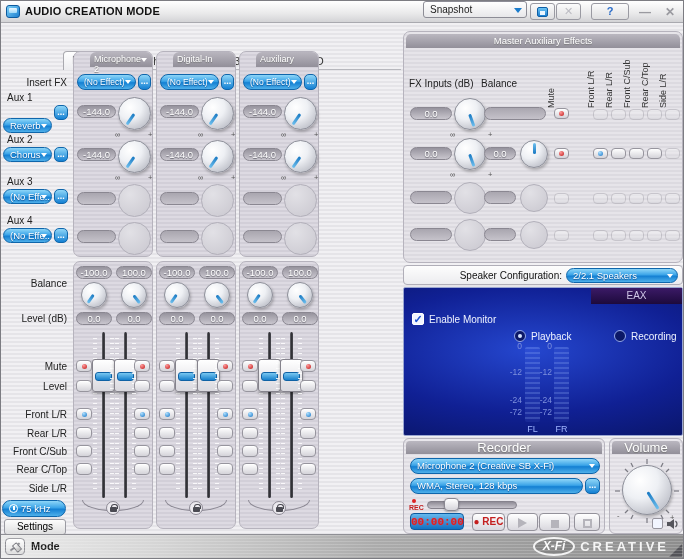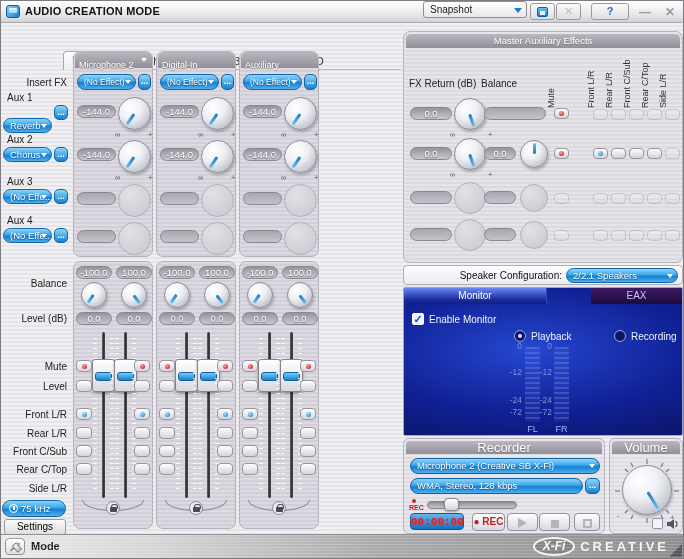"Microphone 2" .strip-header { left: 1px -> 16px; padding: 8px 4px -> 2px 4px }
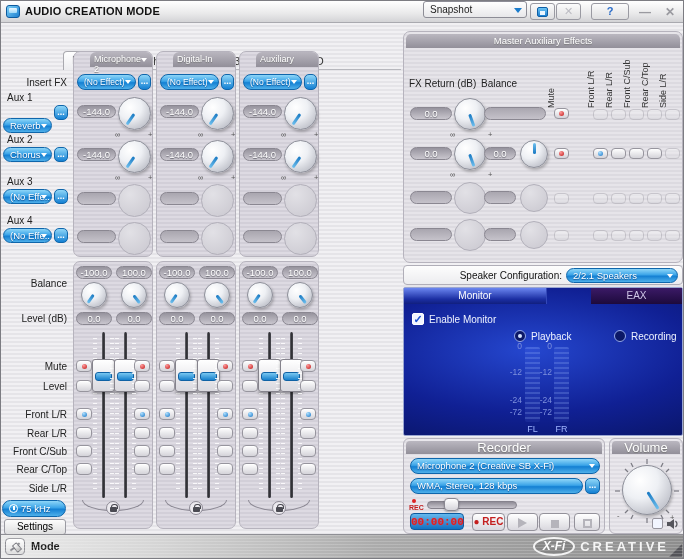"FX Return (dB)" div.mlabel { text: Return -> Inputs }
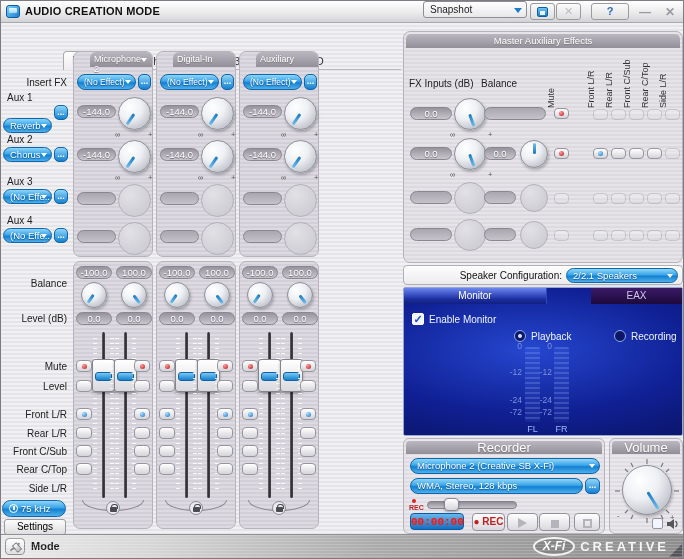"Monitor" div.mtab { html: <div>Monitor</div> -> none }
